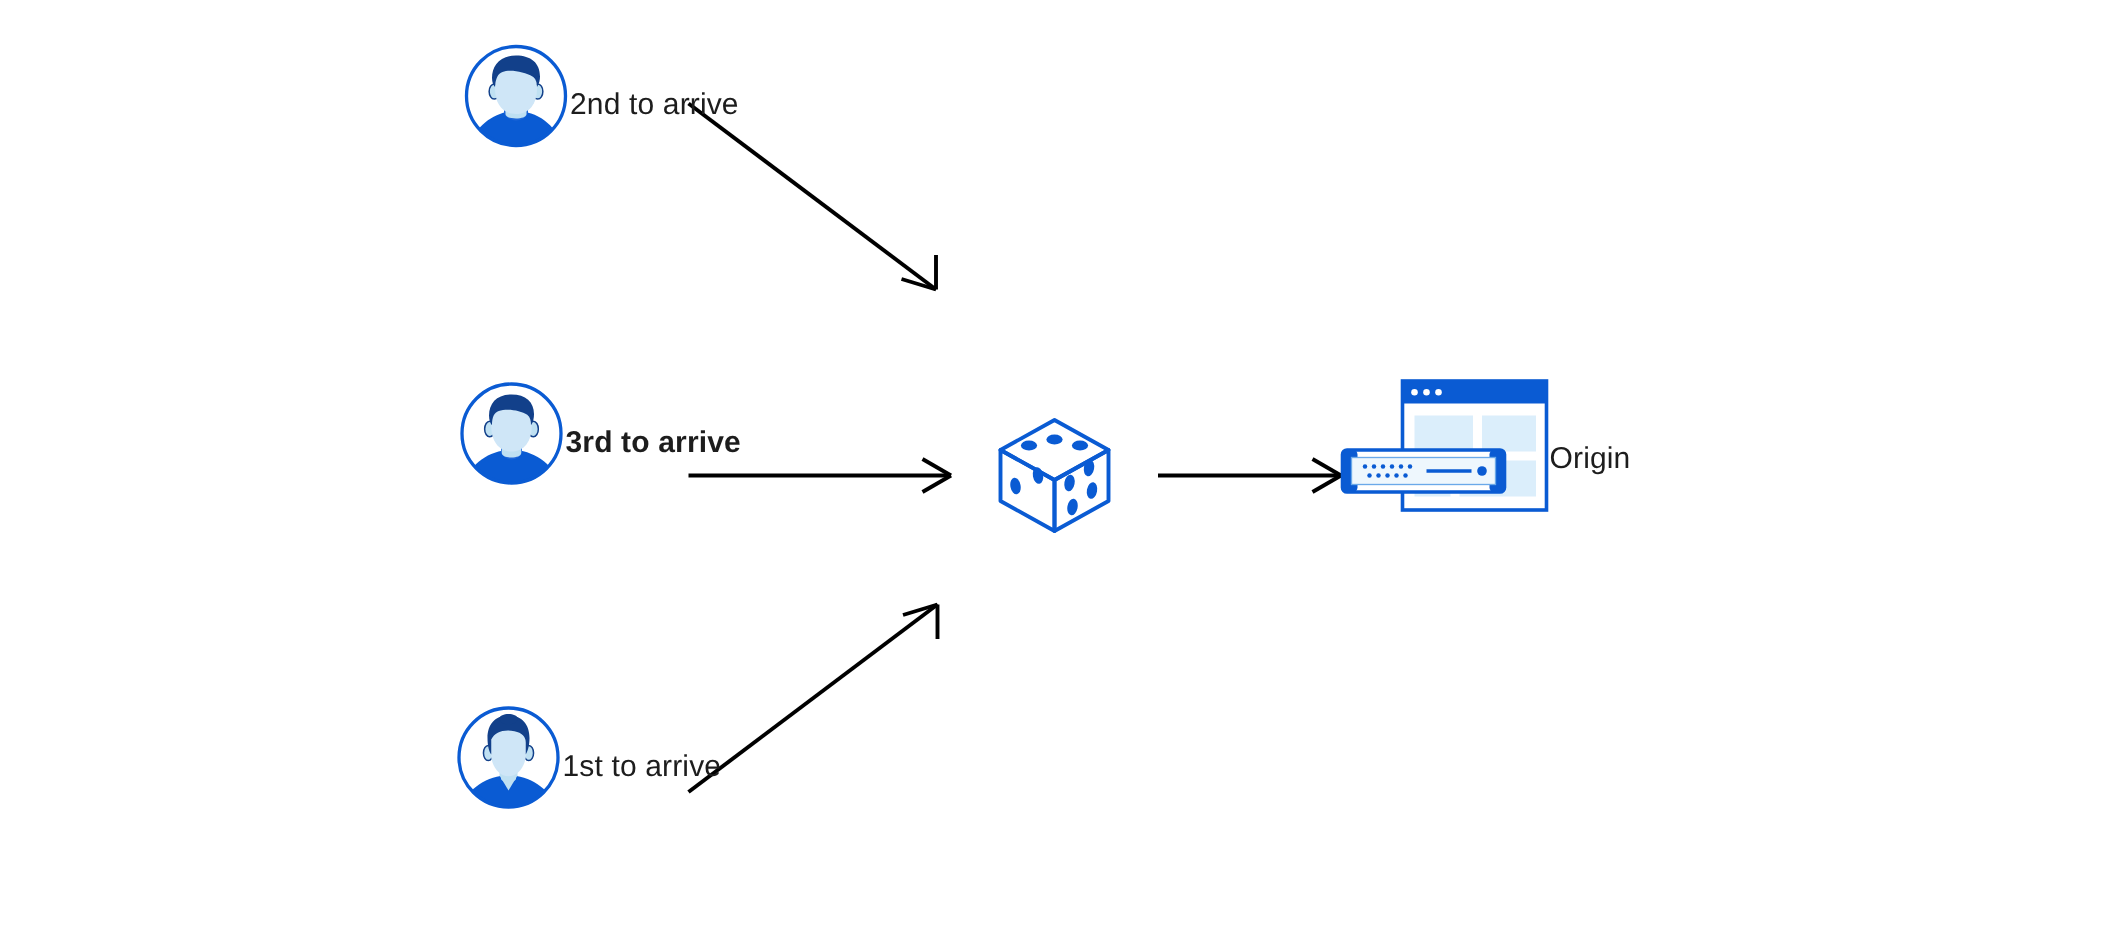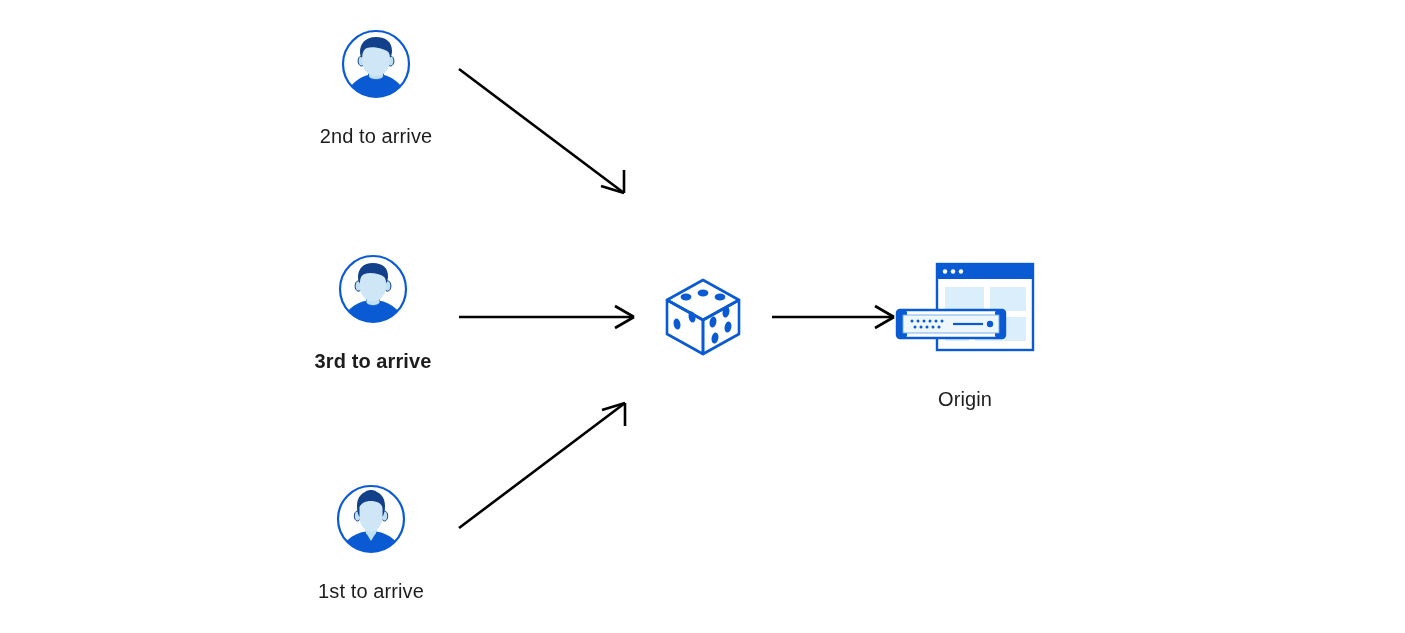"2nd to arrive" .node { flex-direction: column -> row; gap: 13px -> none }
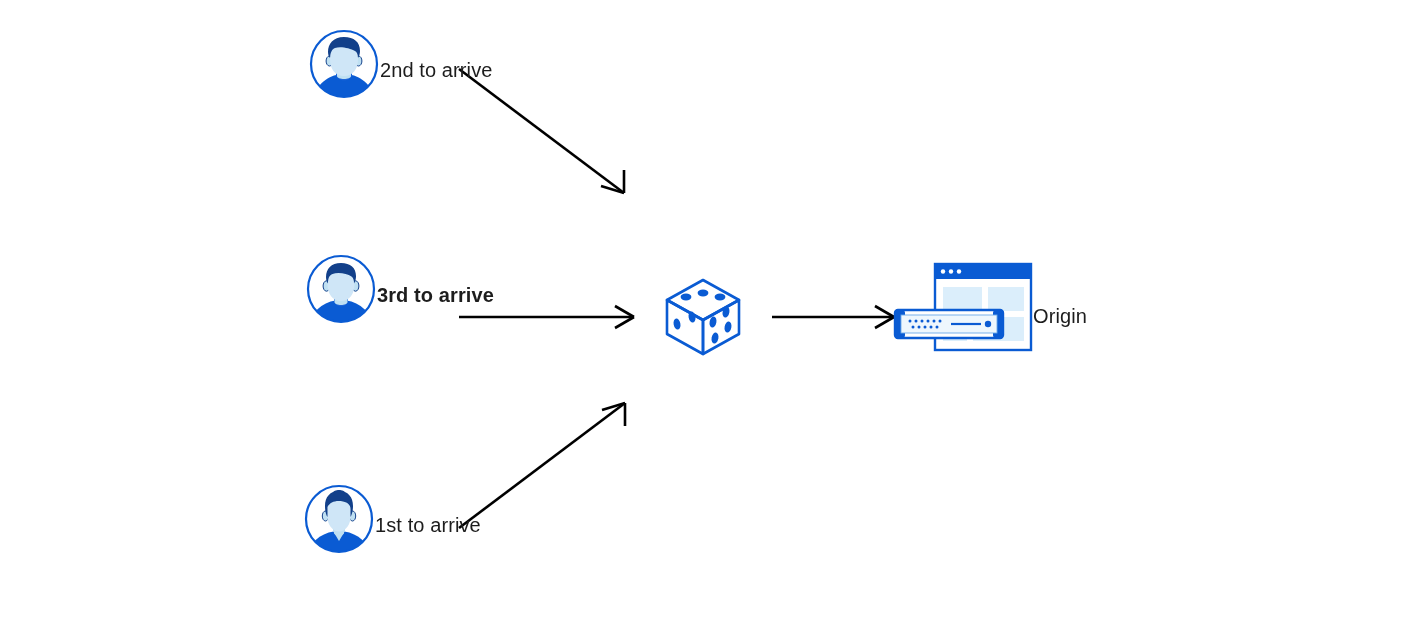"Origin" #node-origin { top: 258px -> 248px }
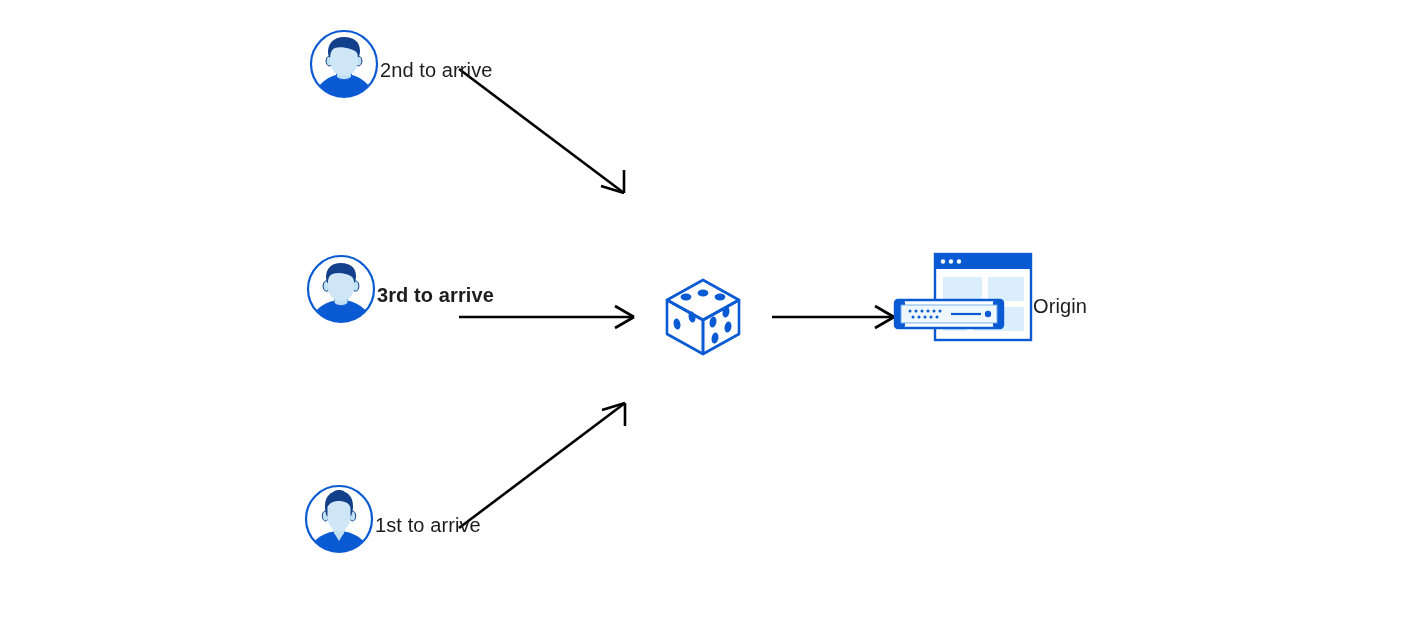"1st to arrive" #node-user-1st { top: 483px -> 469px }
